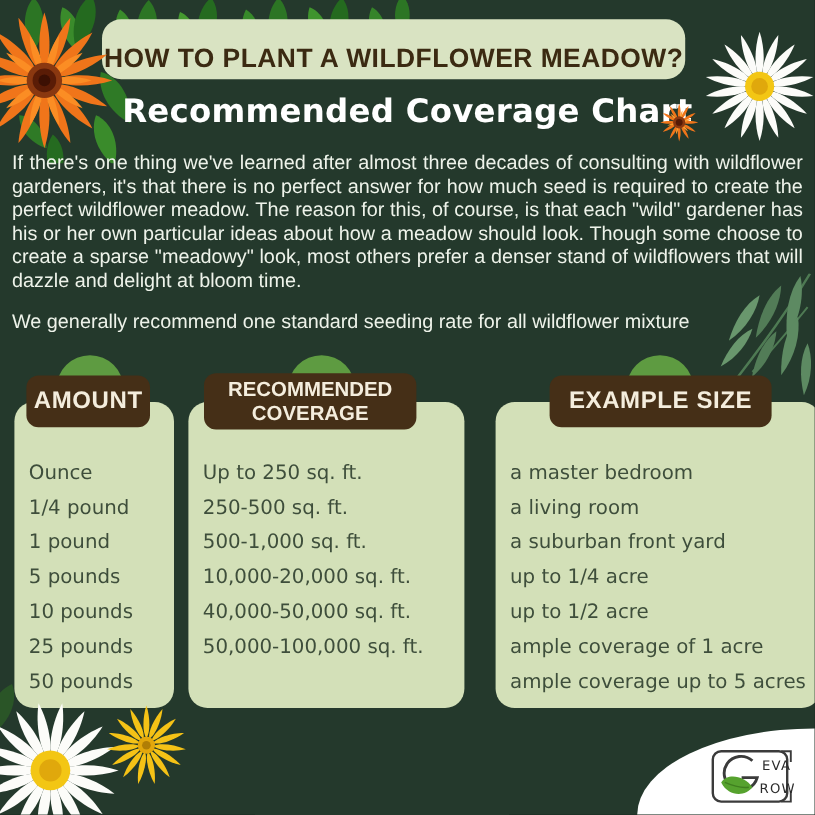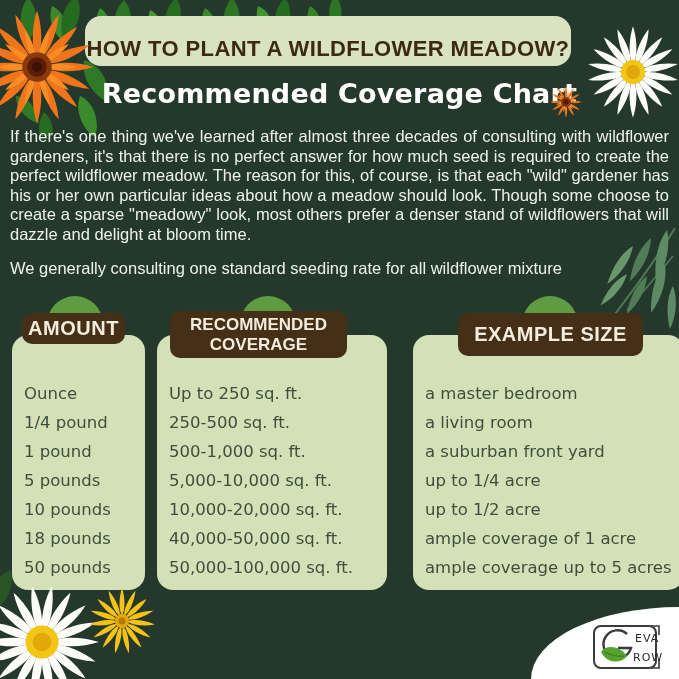"We generally consulting one standard" p.note { text: consulting -> recommend }
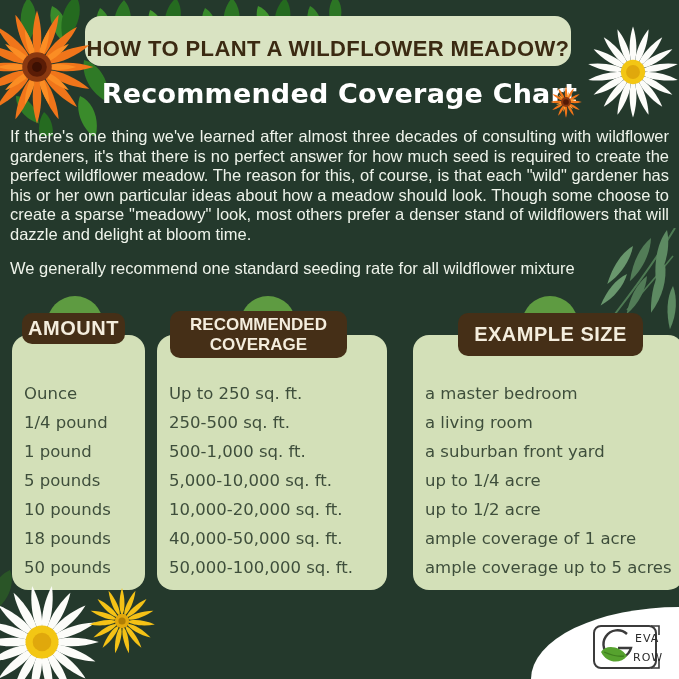"AMOUNT" #head-1 { height: 31px -> 43px }
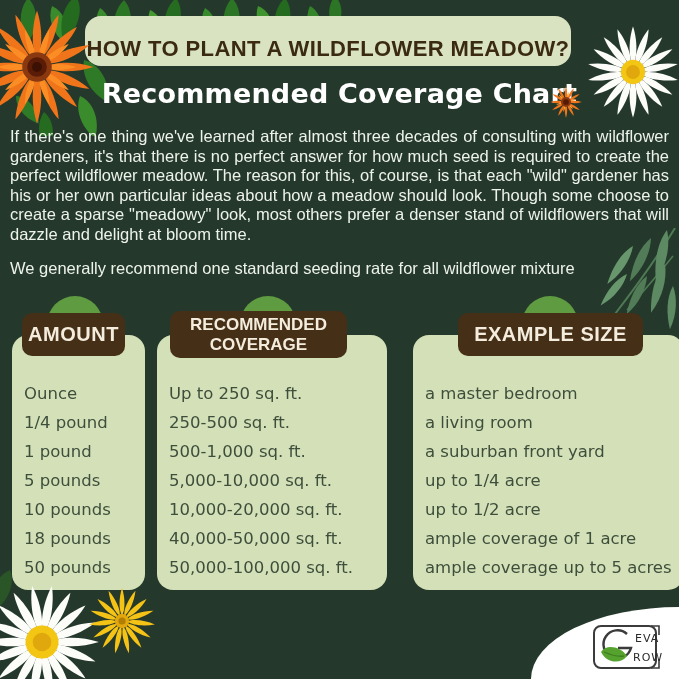"5,000-10,000 sq. ft." div.cell { html: <div>5,000-10,000 sq. ft.</div> -> none }
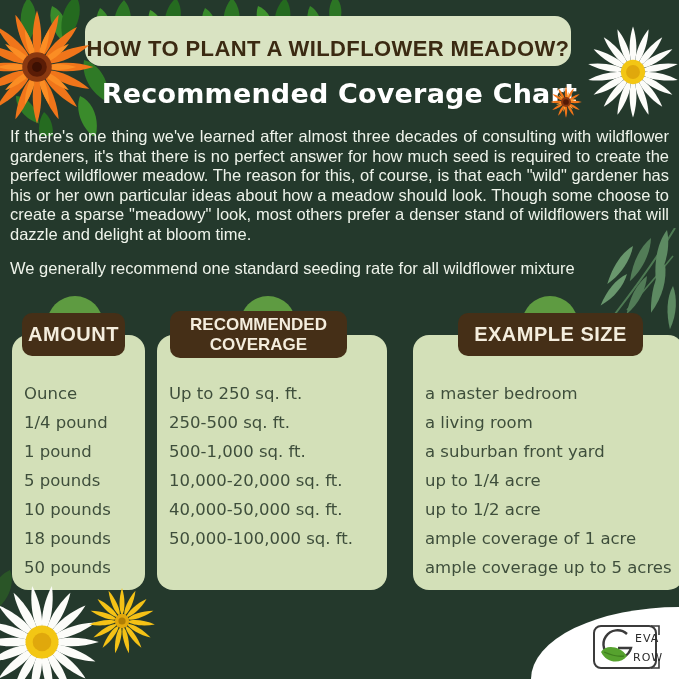"18 pounds" div.cell { text: 18 -> 25 }
